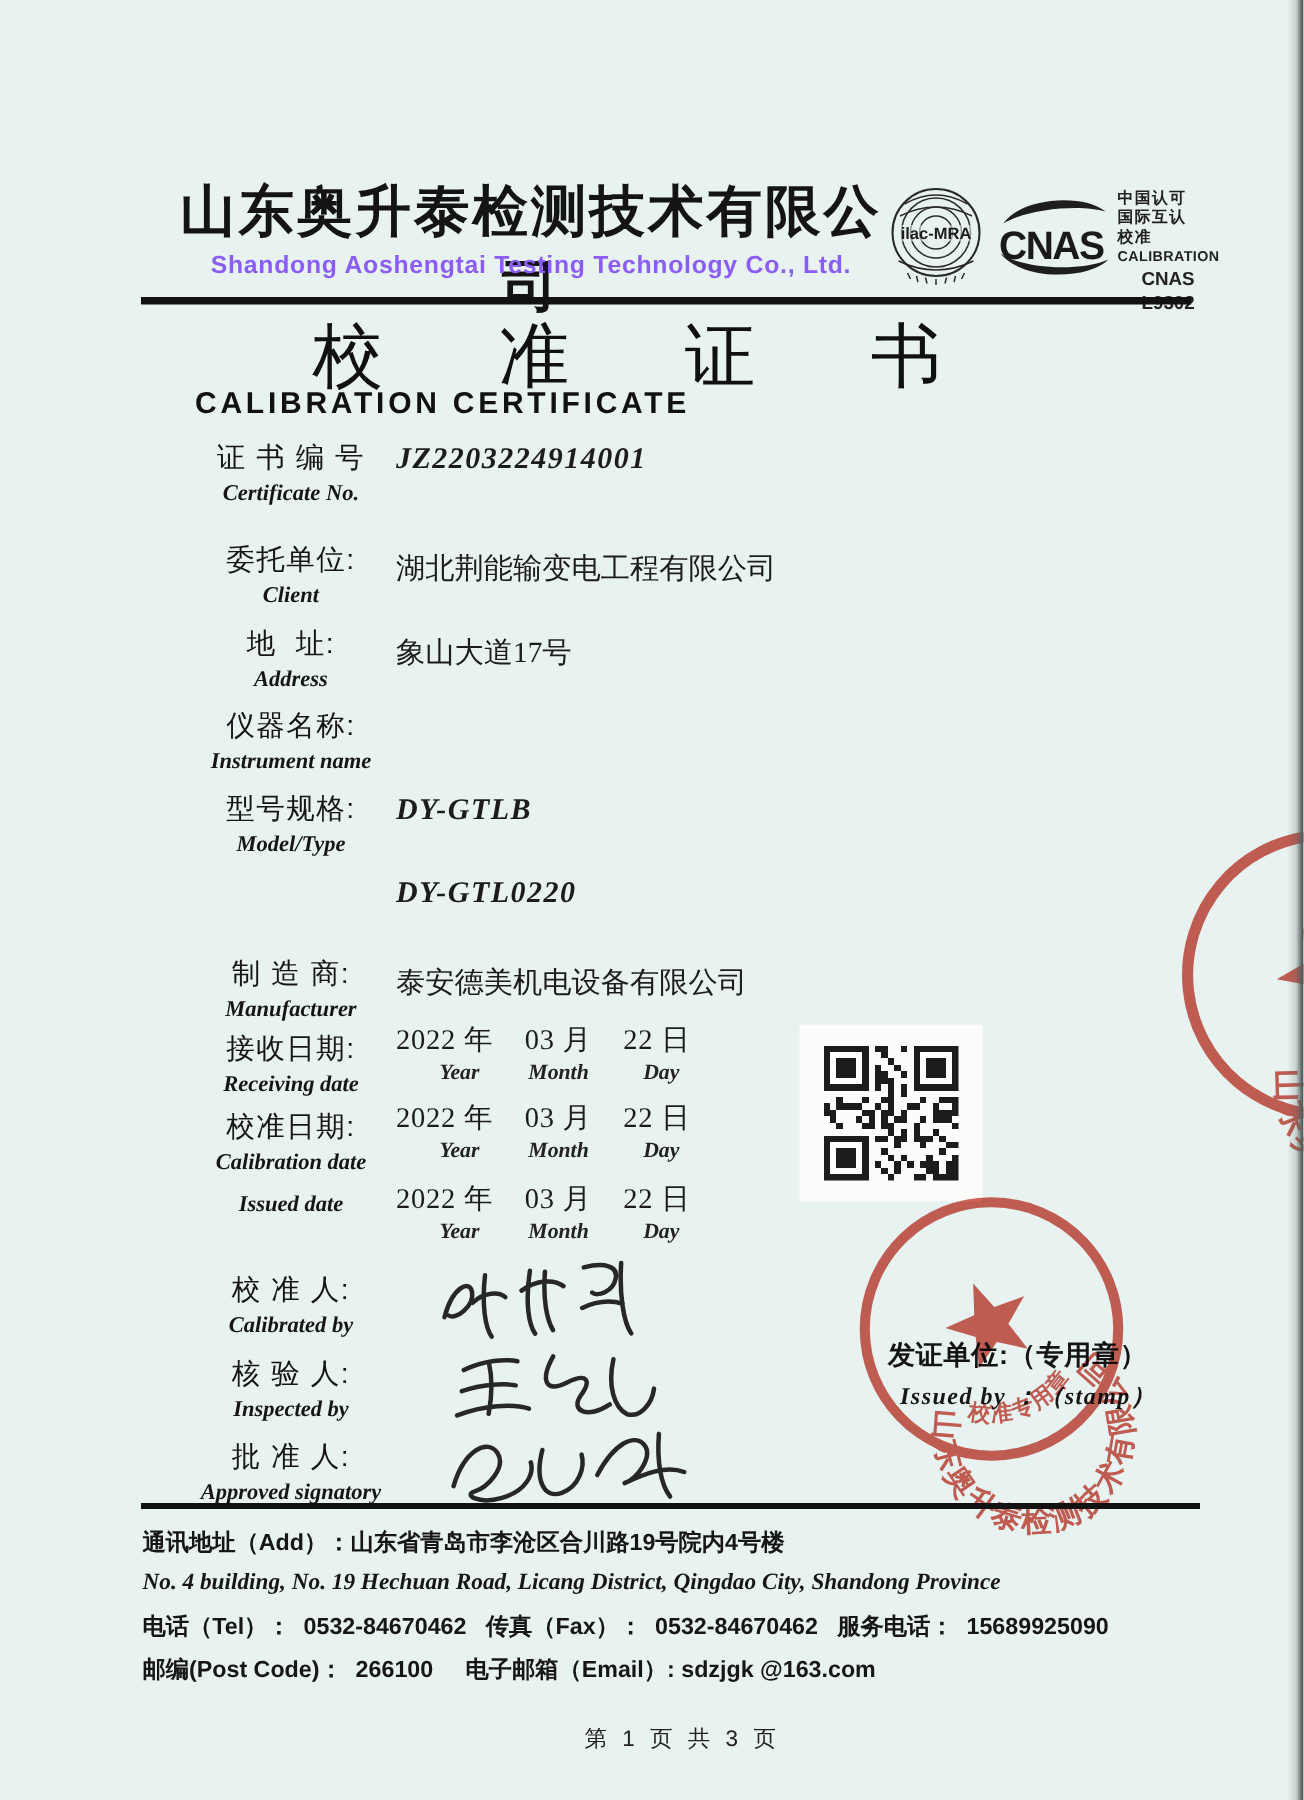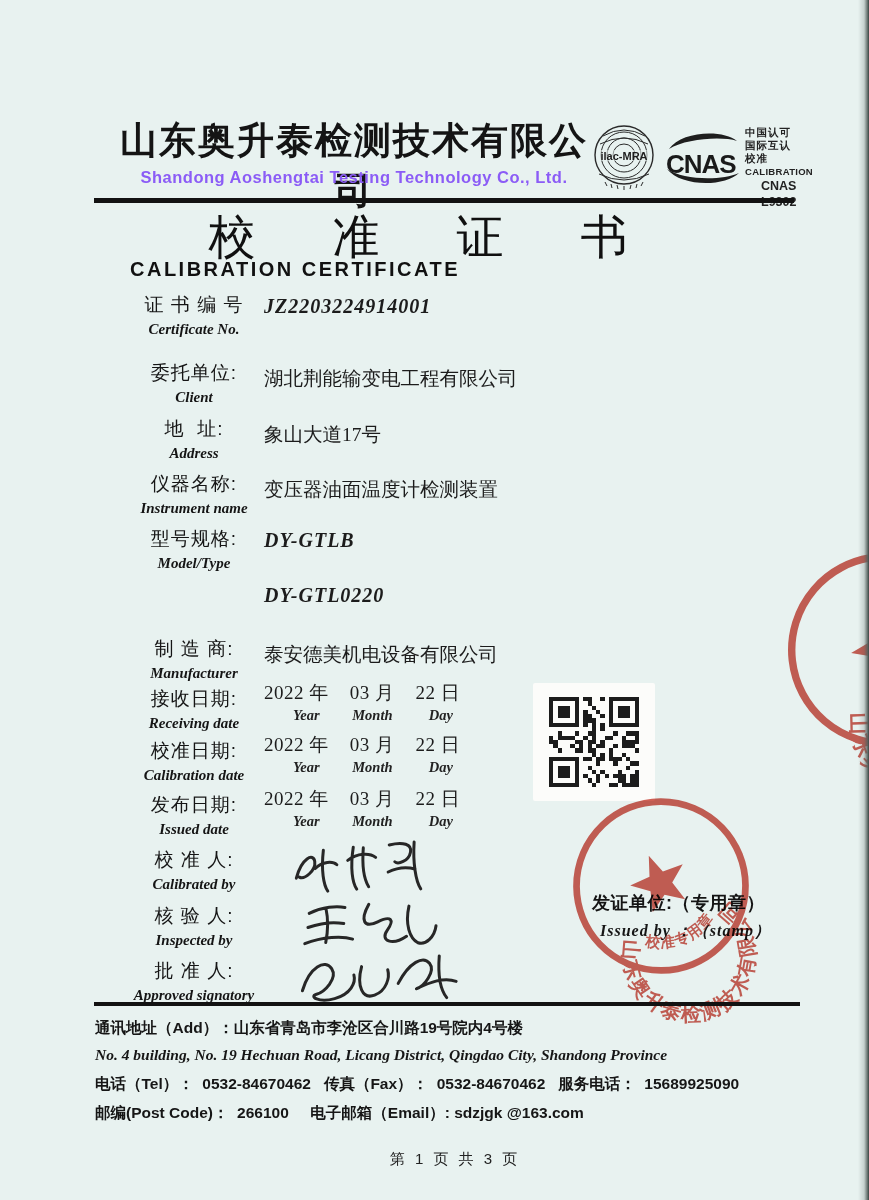"变压器油面温度计检测装置" div.val { html: <div>变压器油面温度计检测装置</div> -> none }
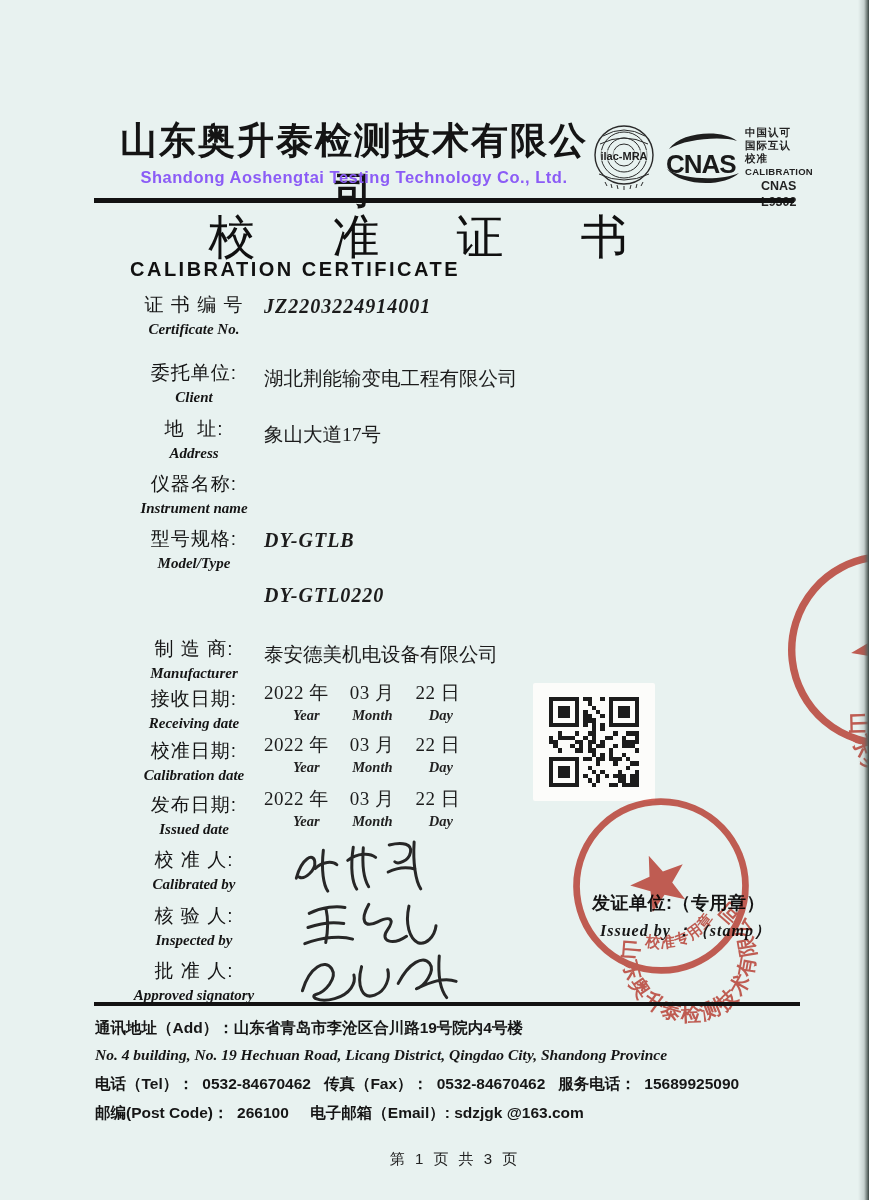"发布日期:" div.lbl-cn { html: <div>发布日期:</div> -> none }
